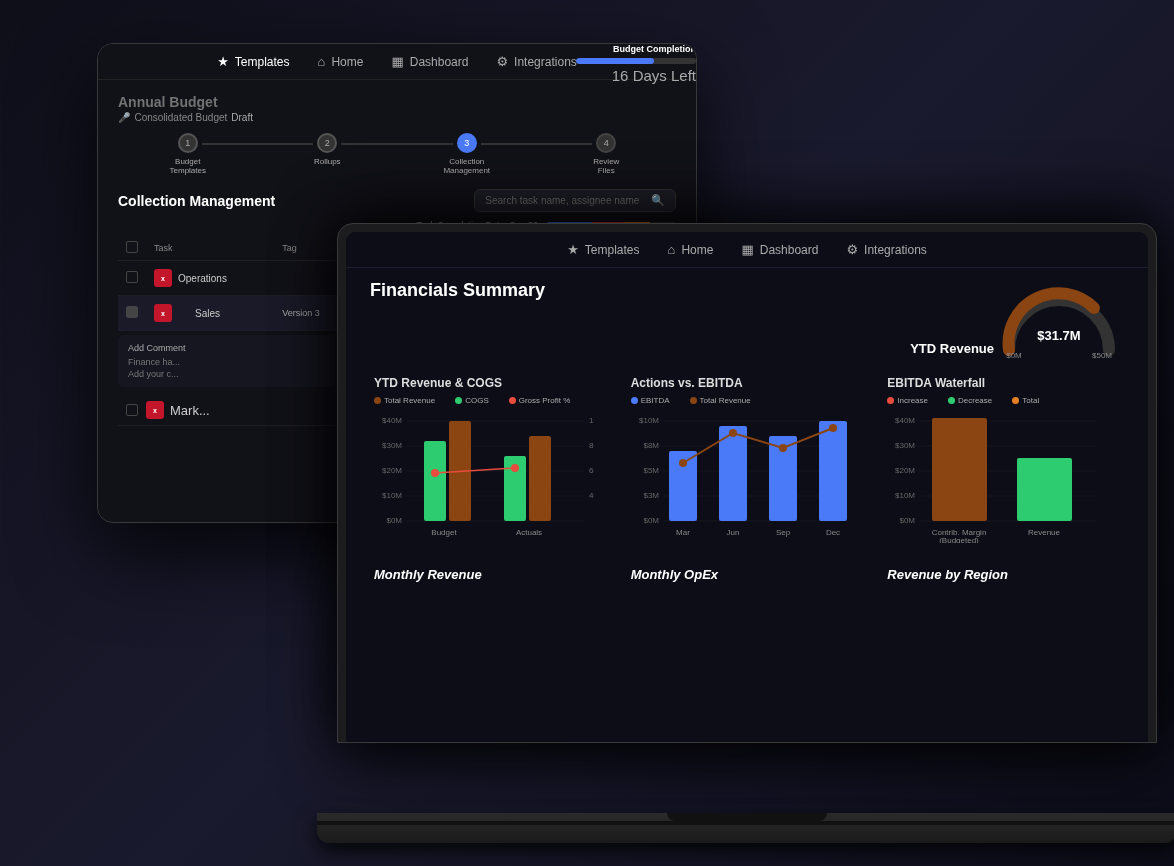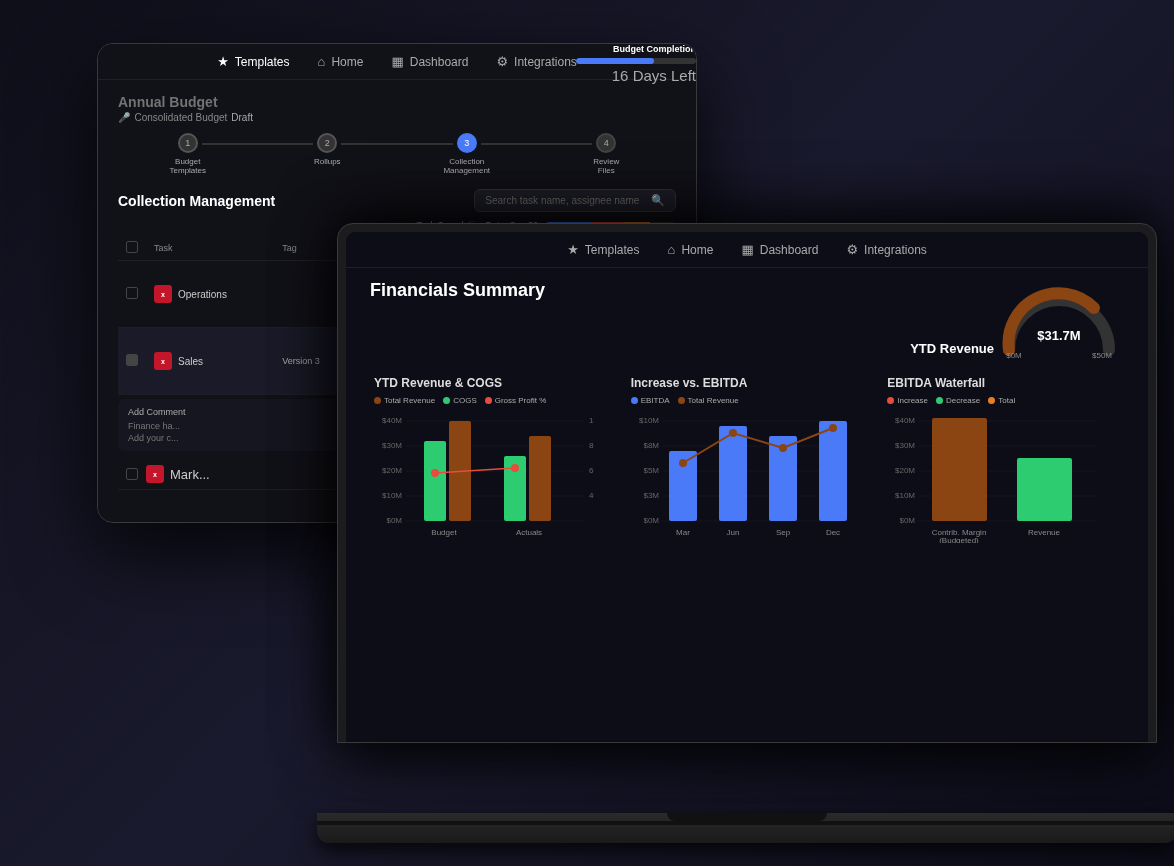"Operations" .data-table td { padding: 22px 8px -> 6px 8px }
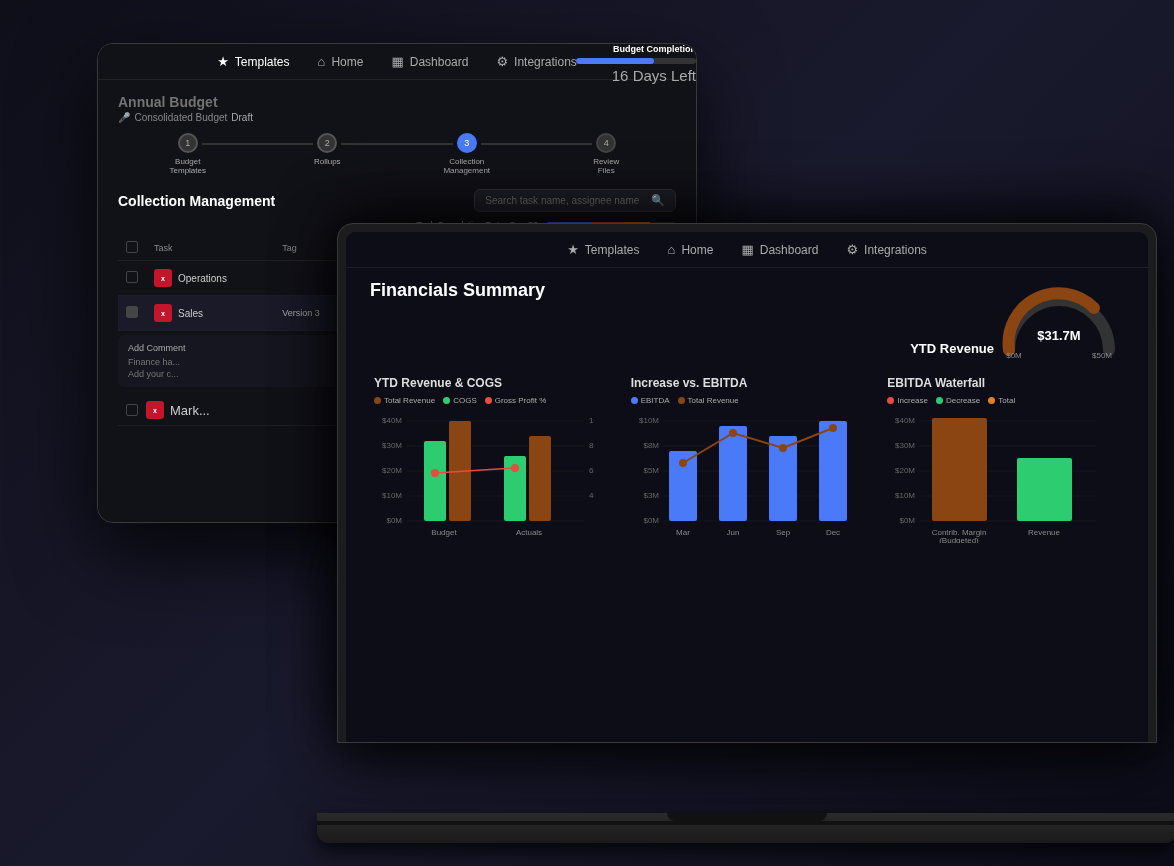"Sales" div { gap: none -> 17px }
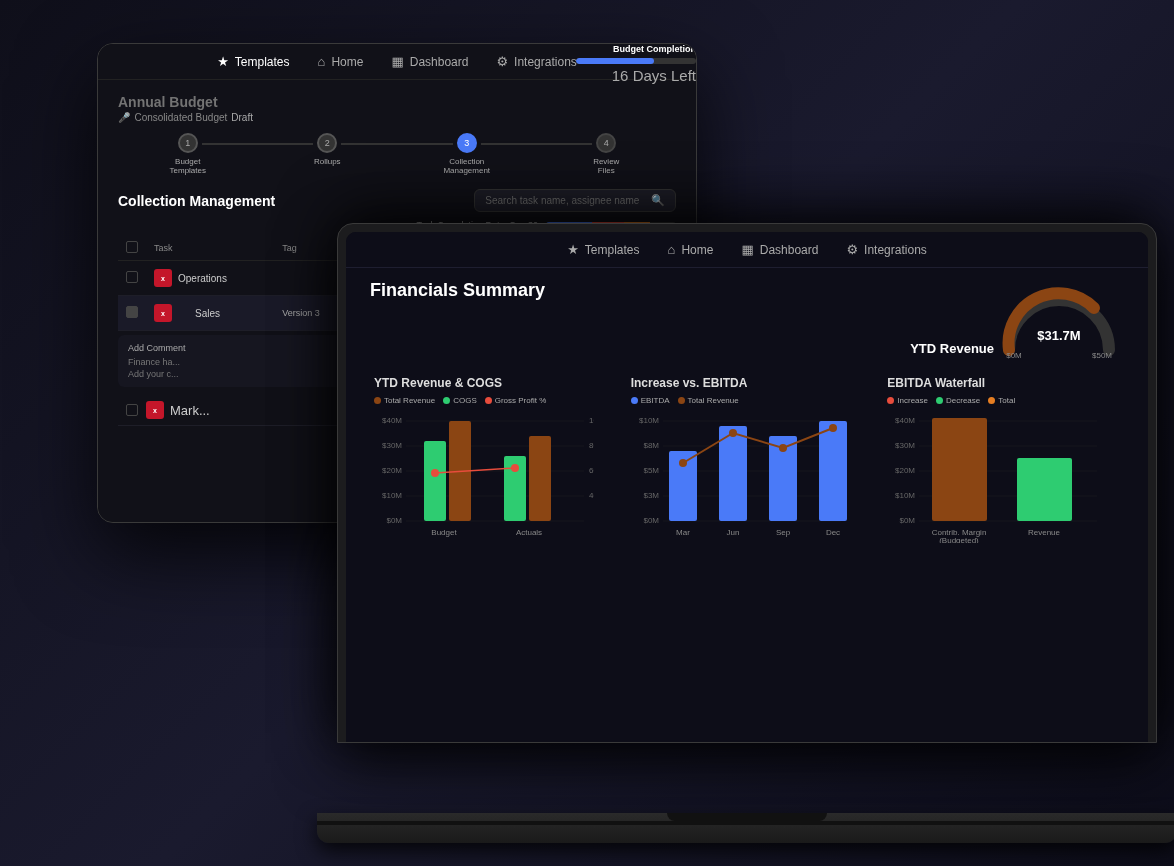"Increase vs. EBITDA" div.chart-panel-title { text: Increase -> Actions }
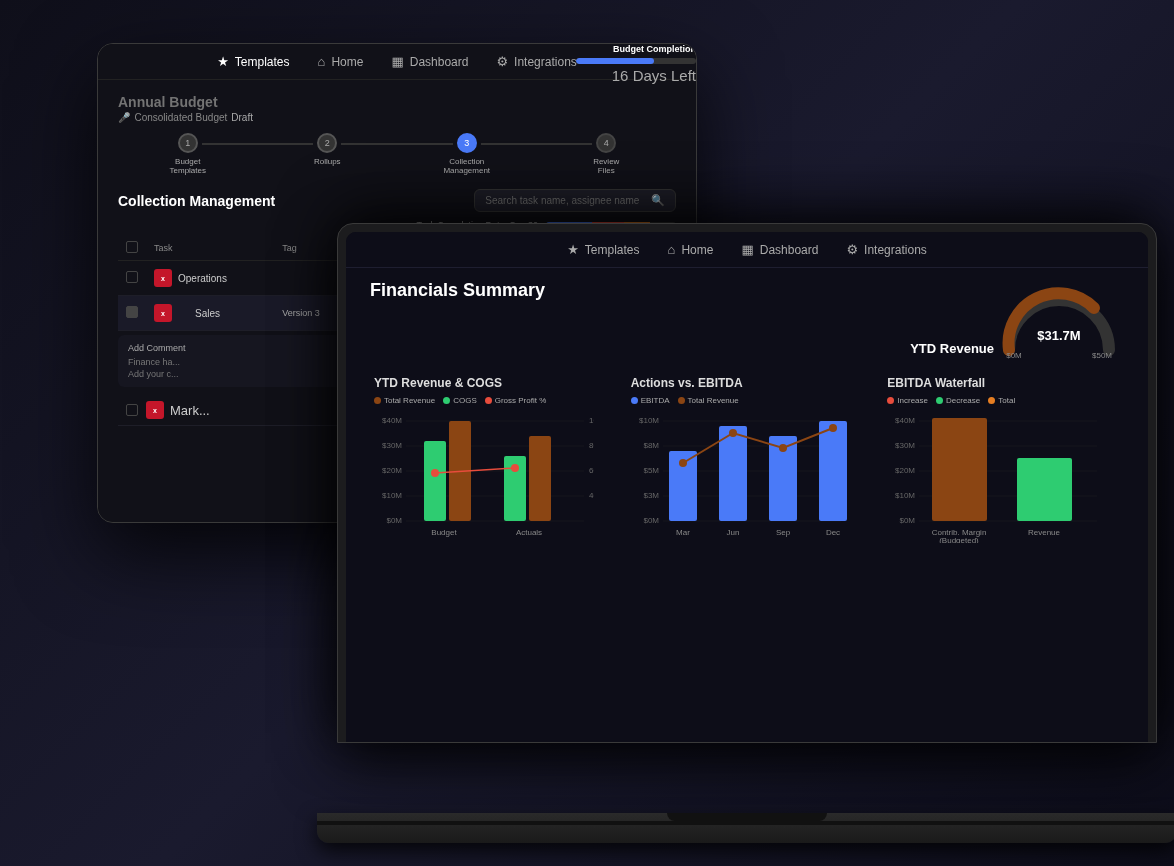"Total Revenue" .chart-legend { gap: 8px -> 20px }
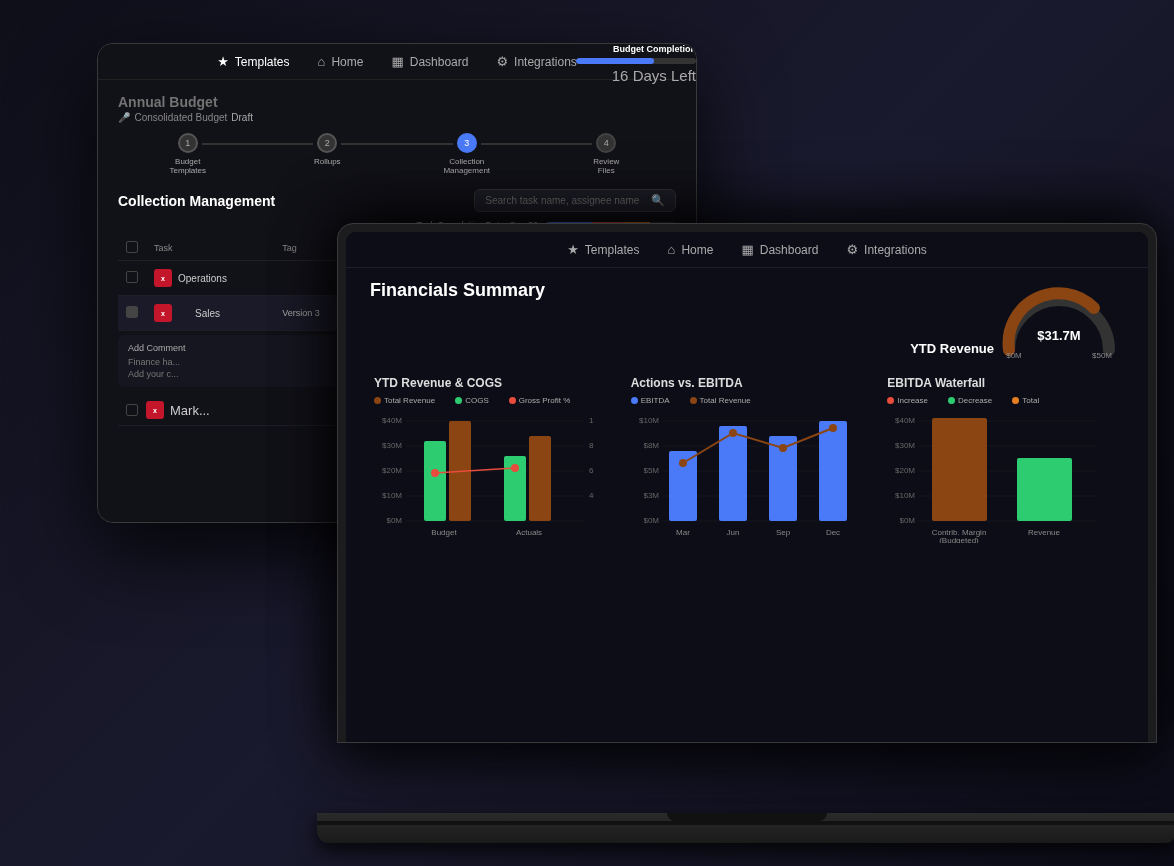"Monthly Revenue" div.bottom-chart-labels { html: none -> <div> <div>Monthly Revenue</div> <div>Monthly OpEx</div> <div>Revenue by Region</div> </div> }
